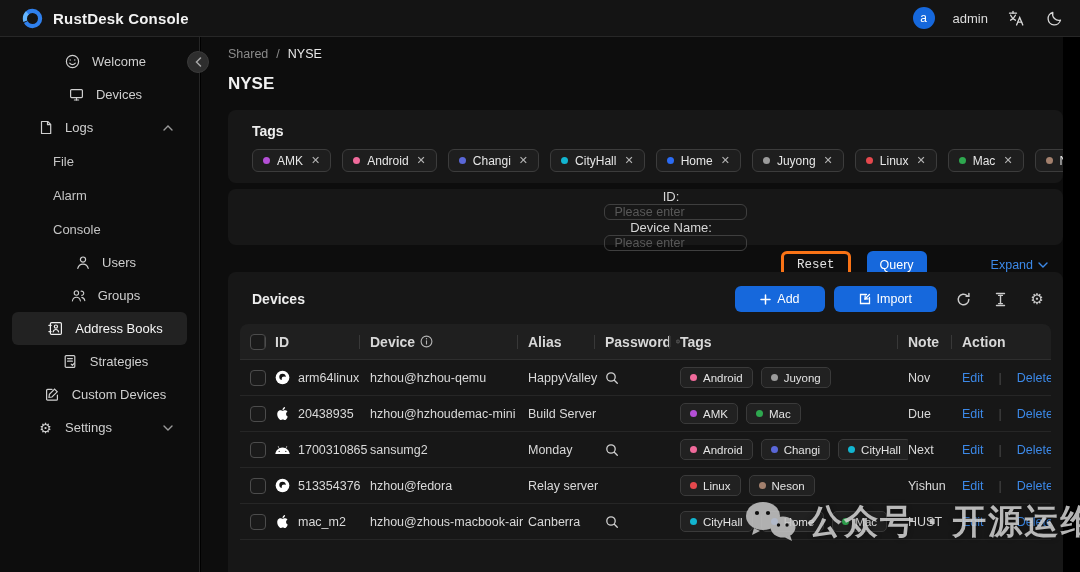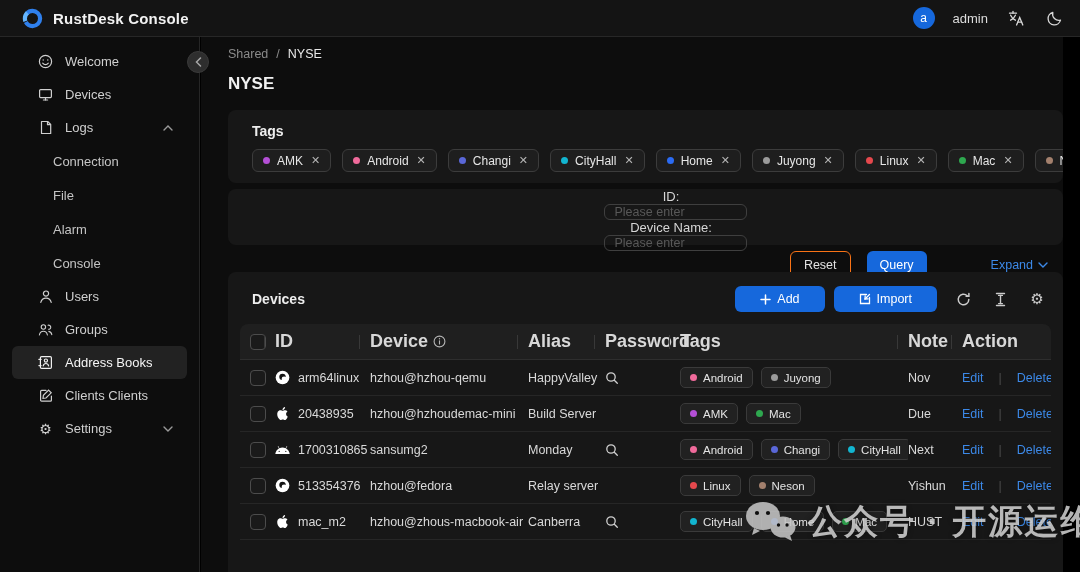"Welcome" .side-item { justify-content: none -> center }
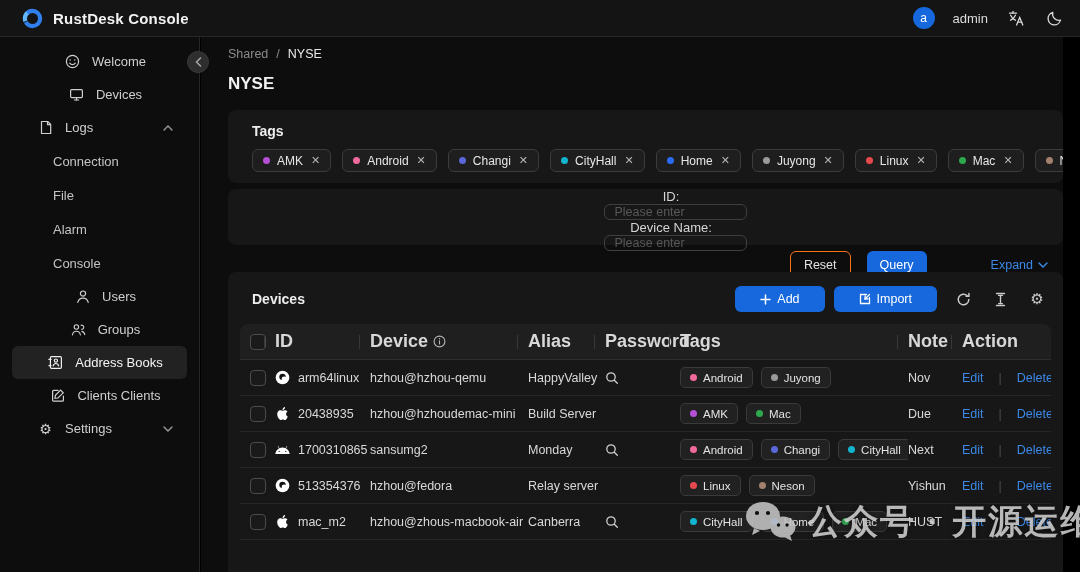"Connection" div.side-sub { html: <div> <span>Connection</span> </div> -> none }
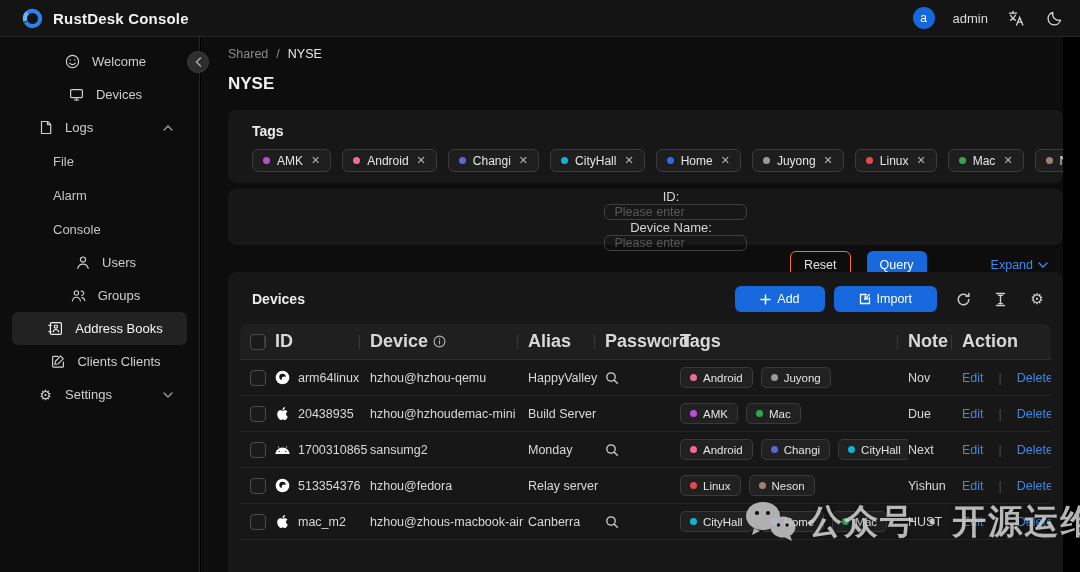"Reset" .btn.ghost { border: 1px solid #f97316 -> 3px solid #f97316; font-family: none -> Liberation Mono, monospace }
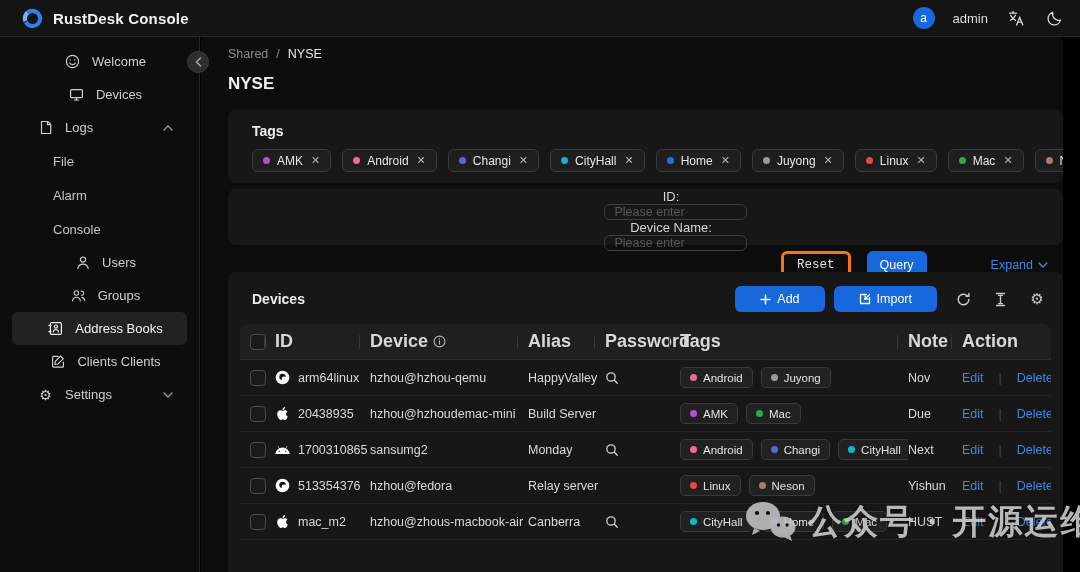"ID" .th { font-size: 18px -> 14px }
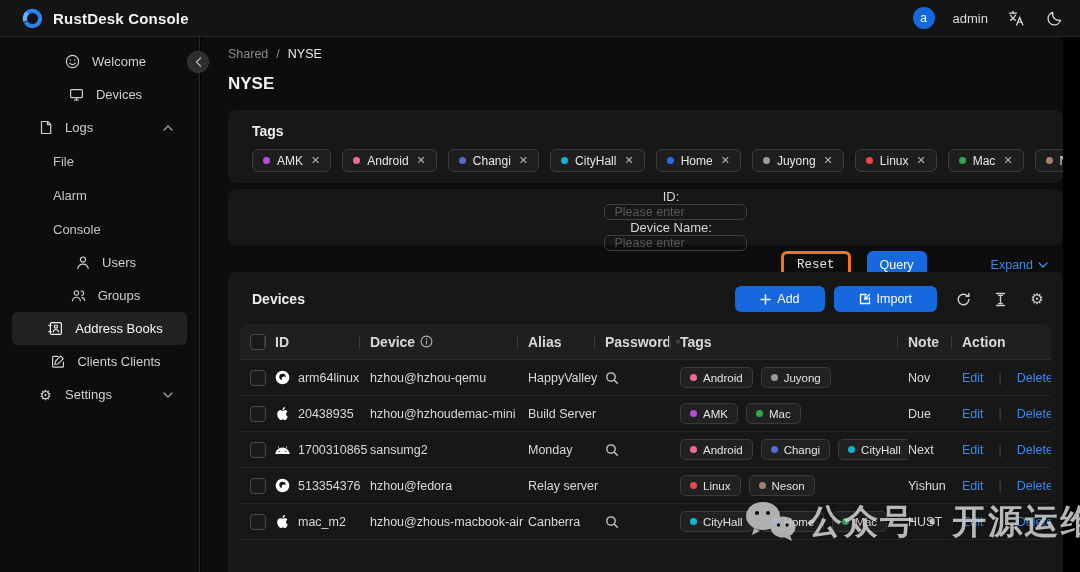"Strategies" div.side-item { html: none -> <div> <span> <svg> <rect></rect> <path></path> <path></path> </svg> </span> <span>Strategies</span> </div> }
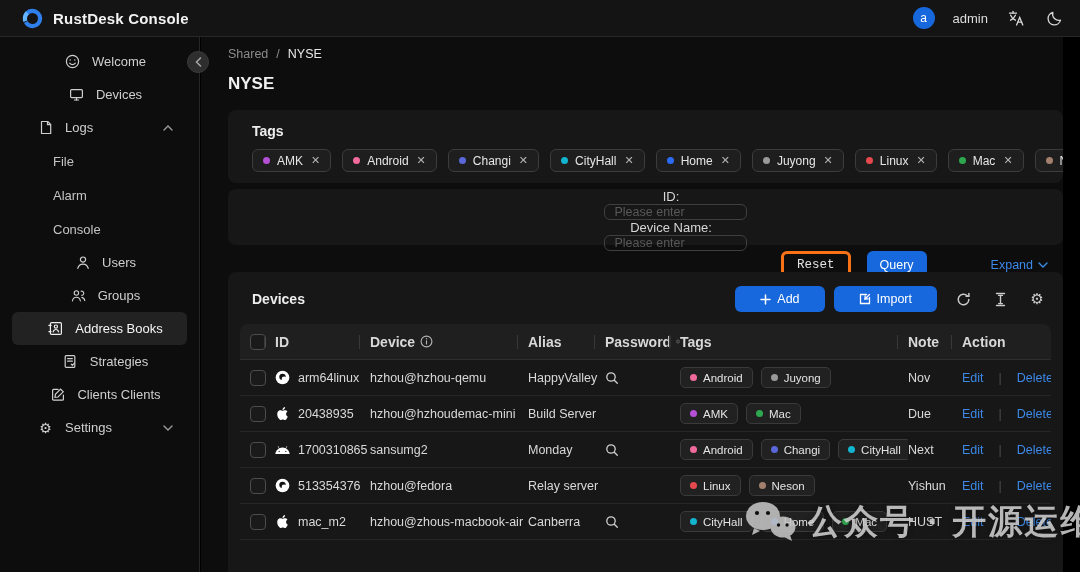"Clients Clients" span { text: Clients Clients -> Custom Devices }
